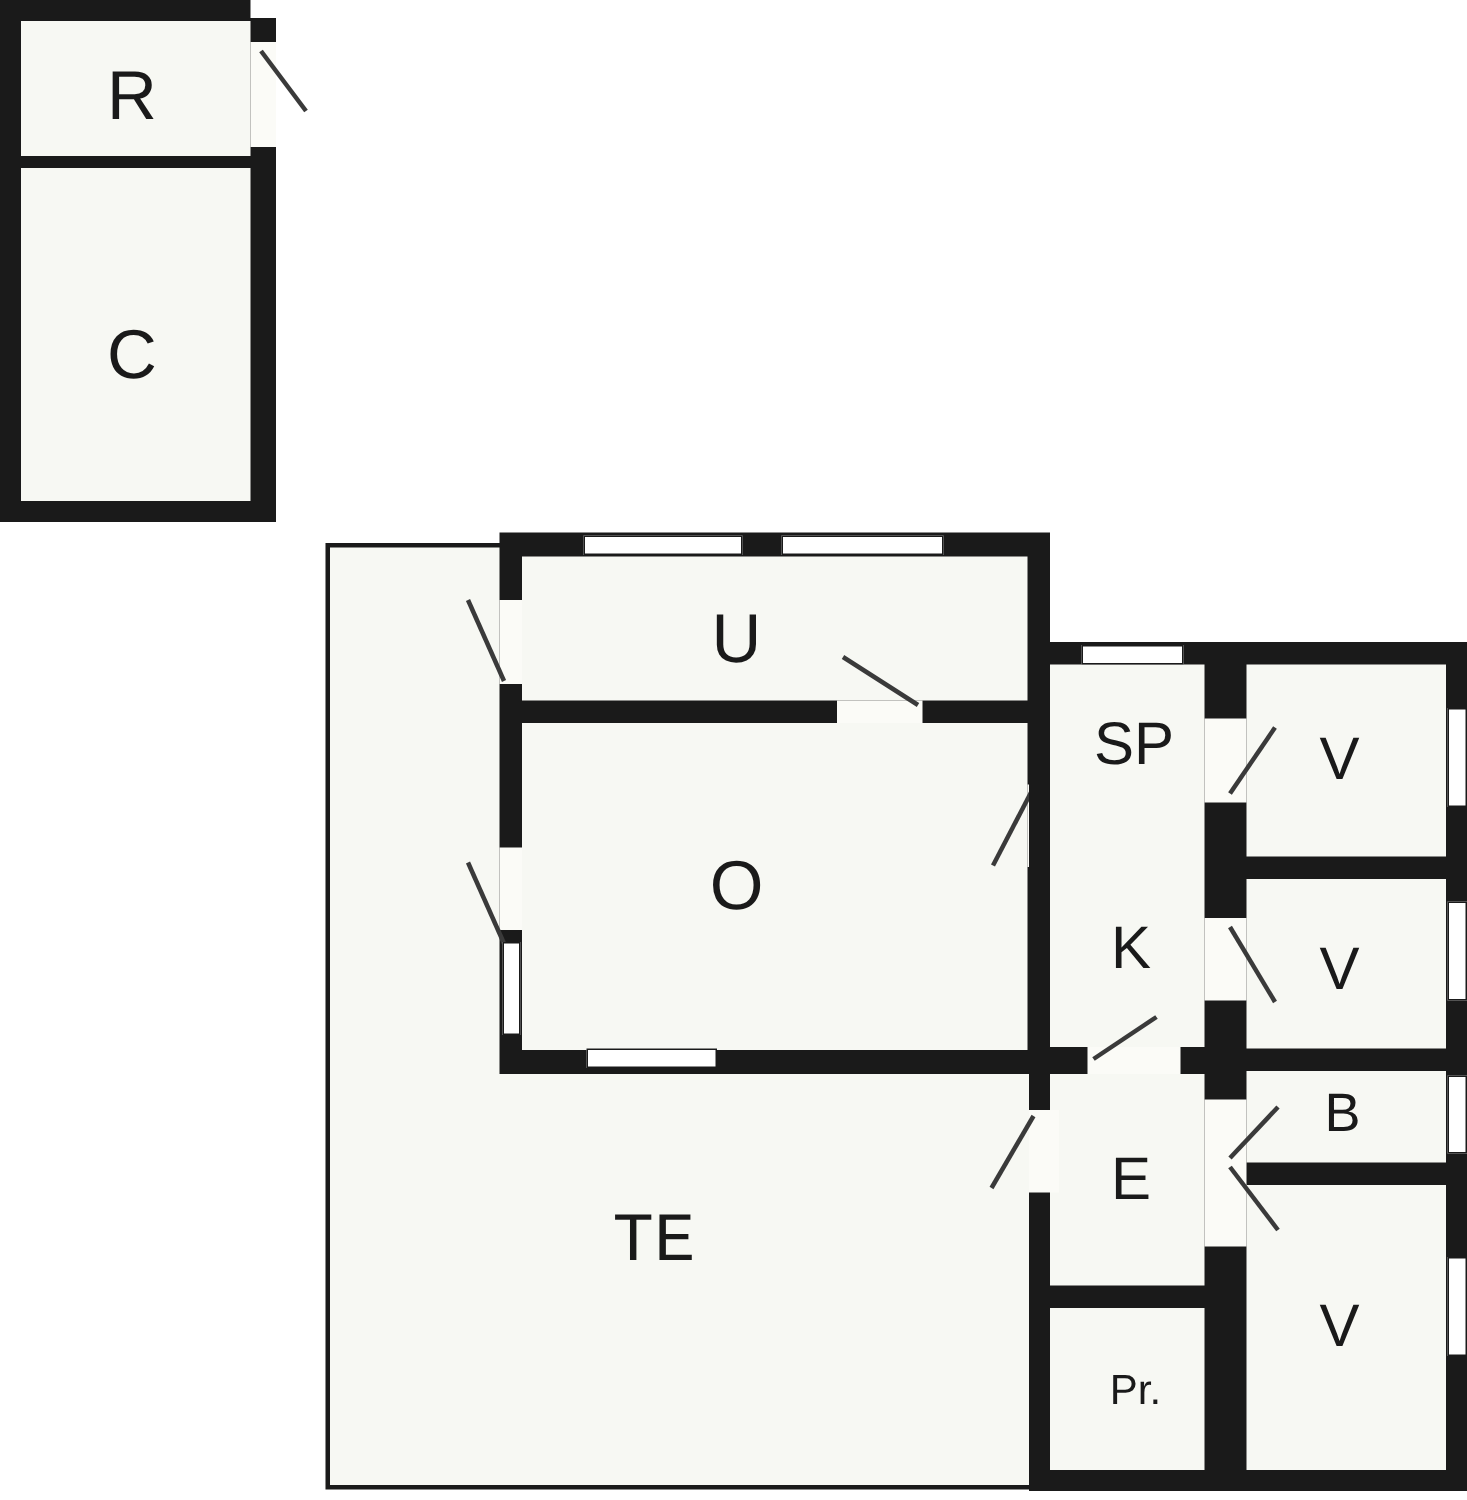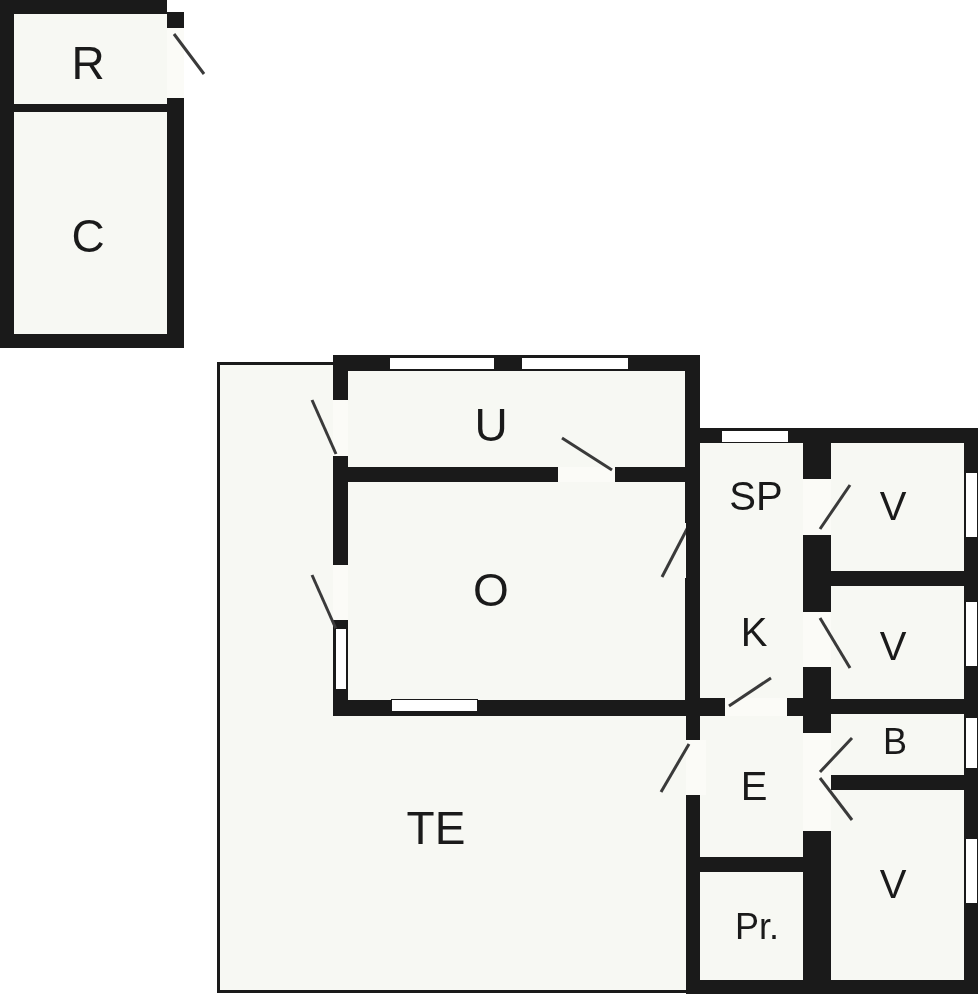"TE" div.label { font-family: none -> Liberation Mono, monospace }
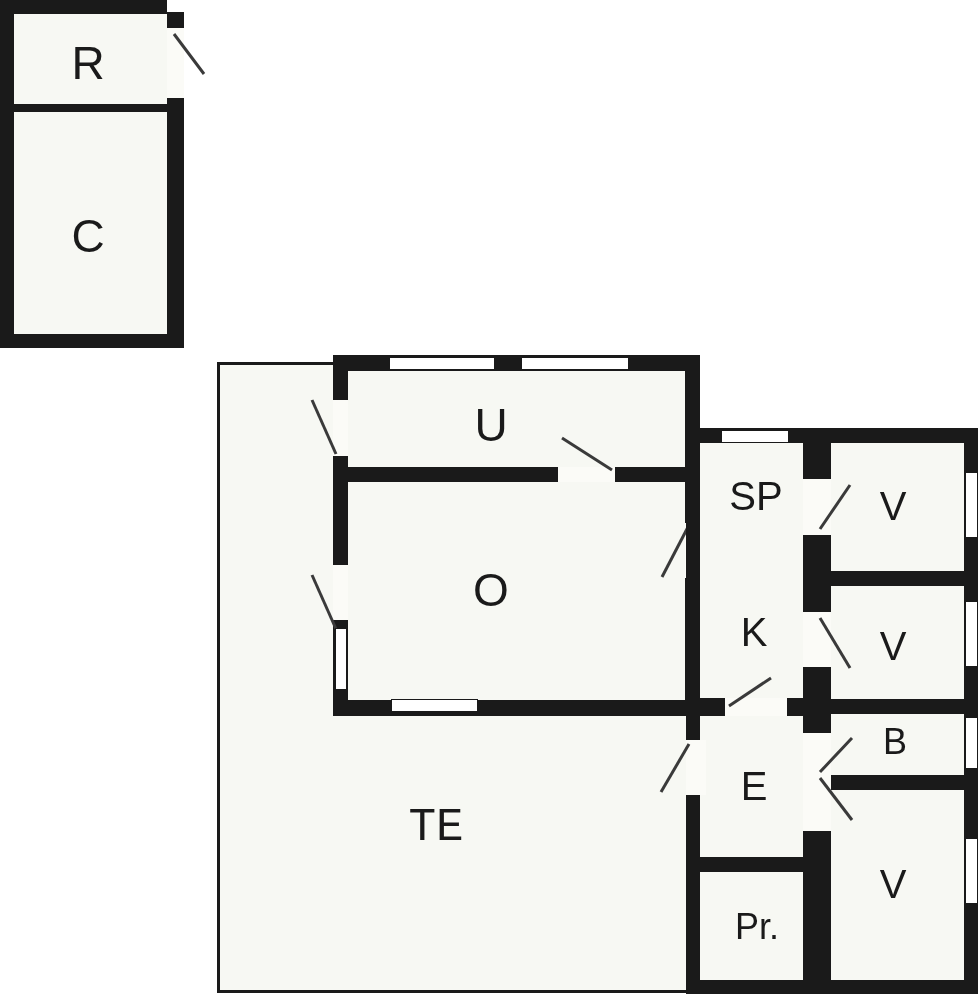"Pr." div.label { font-size: 36px -> 28px }
